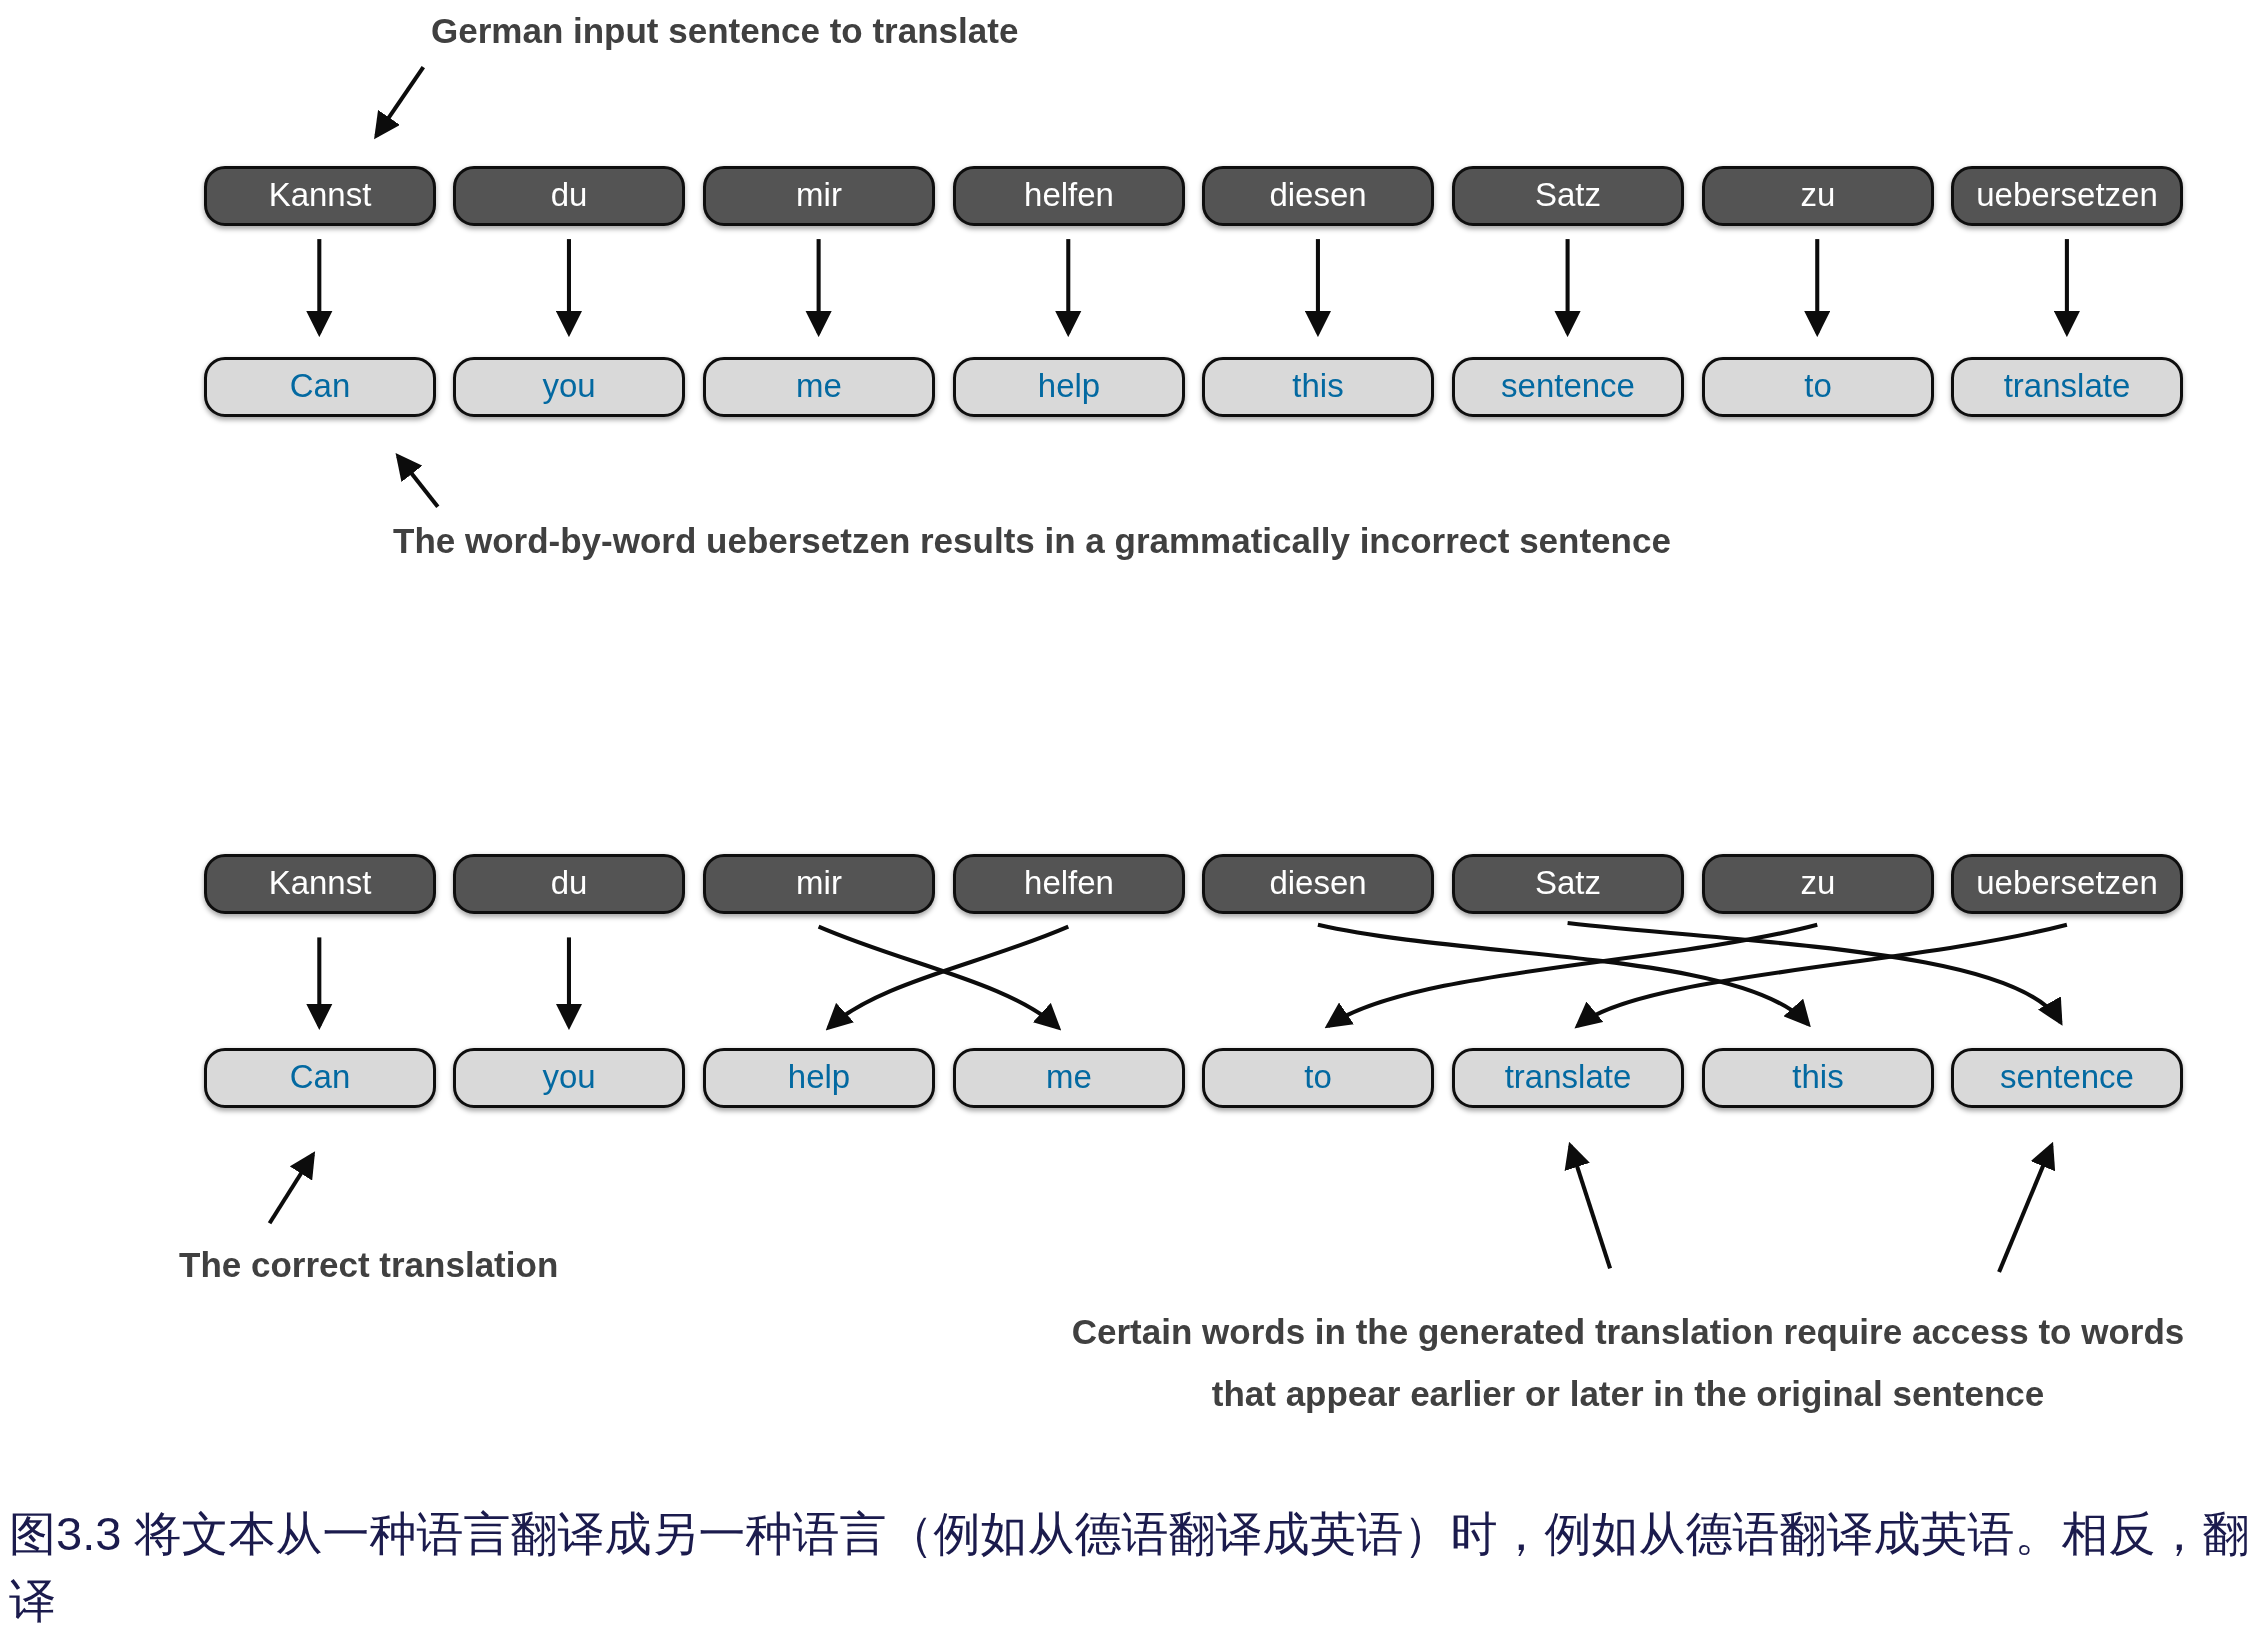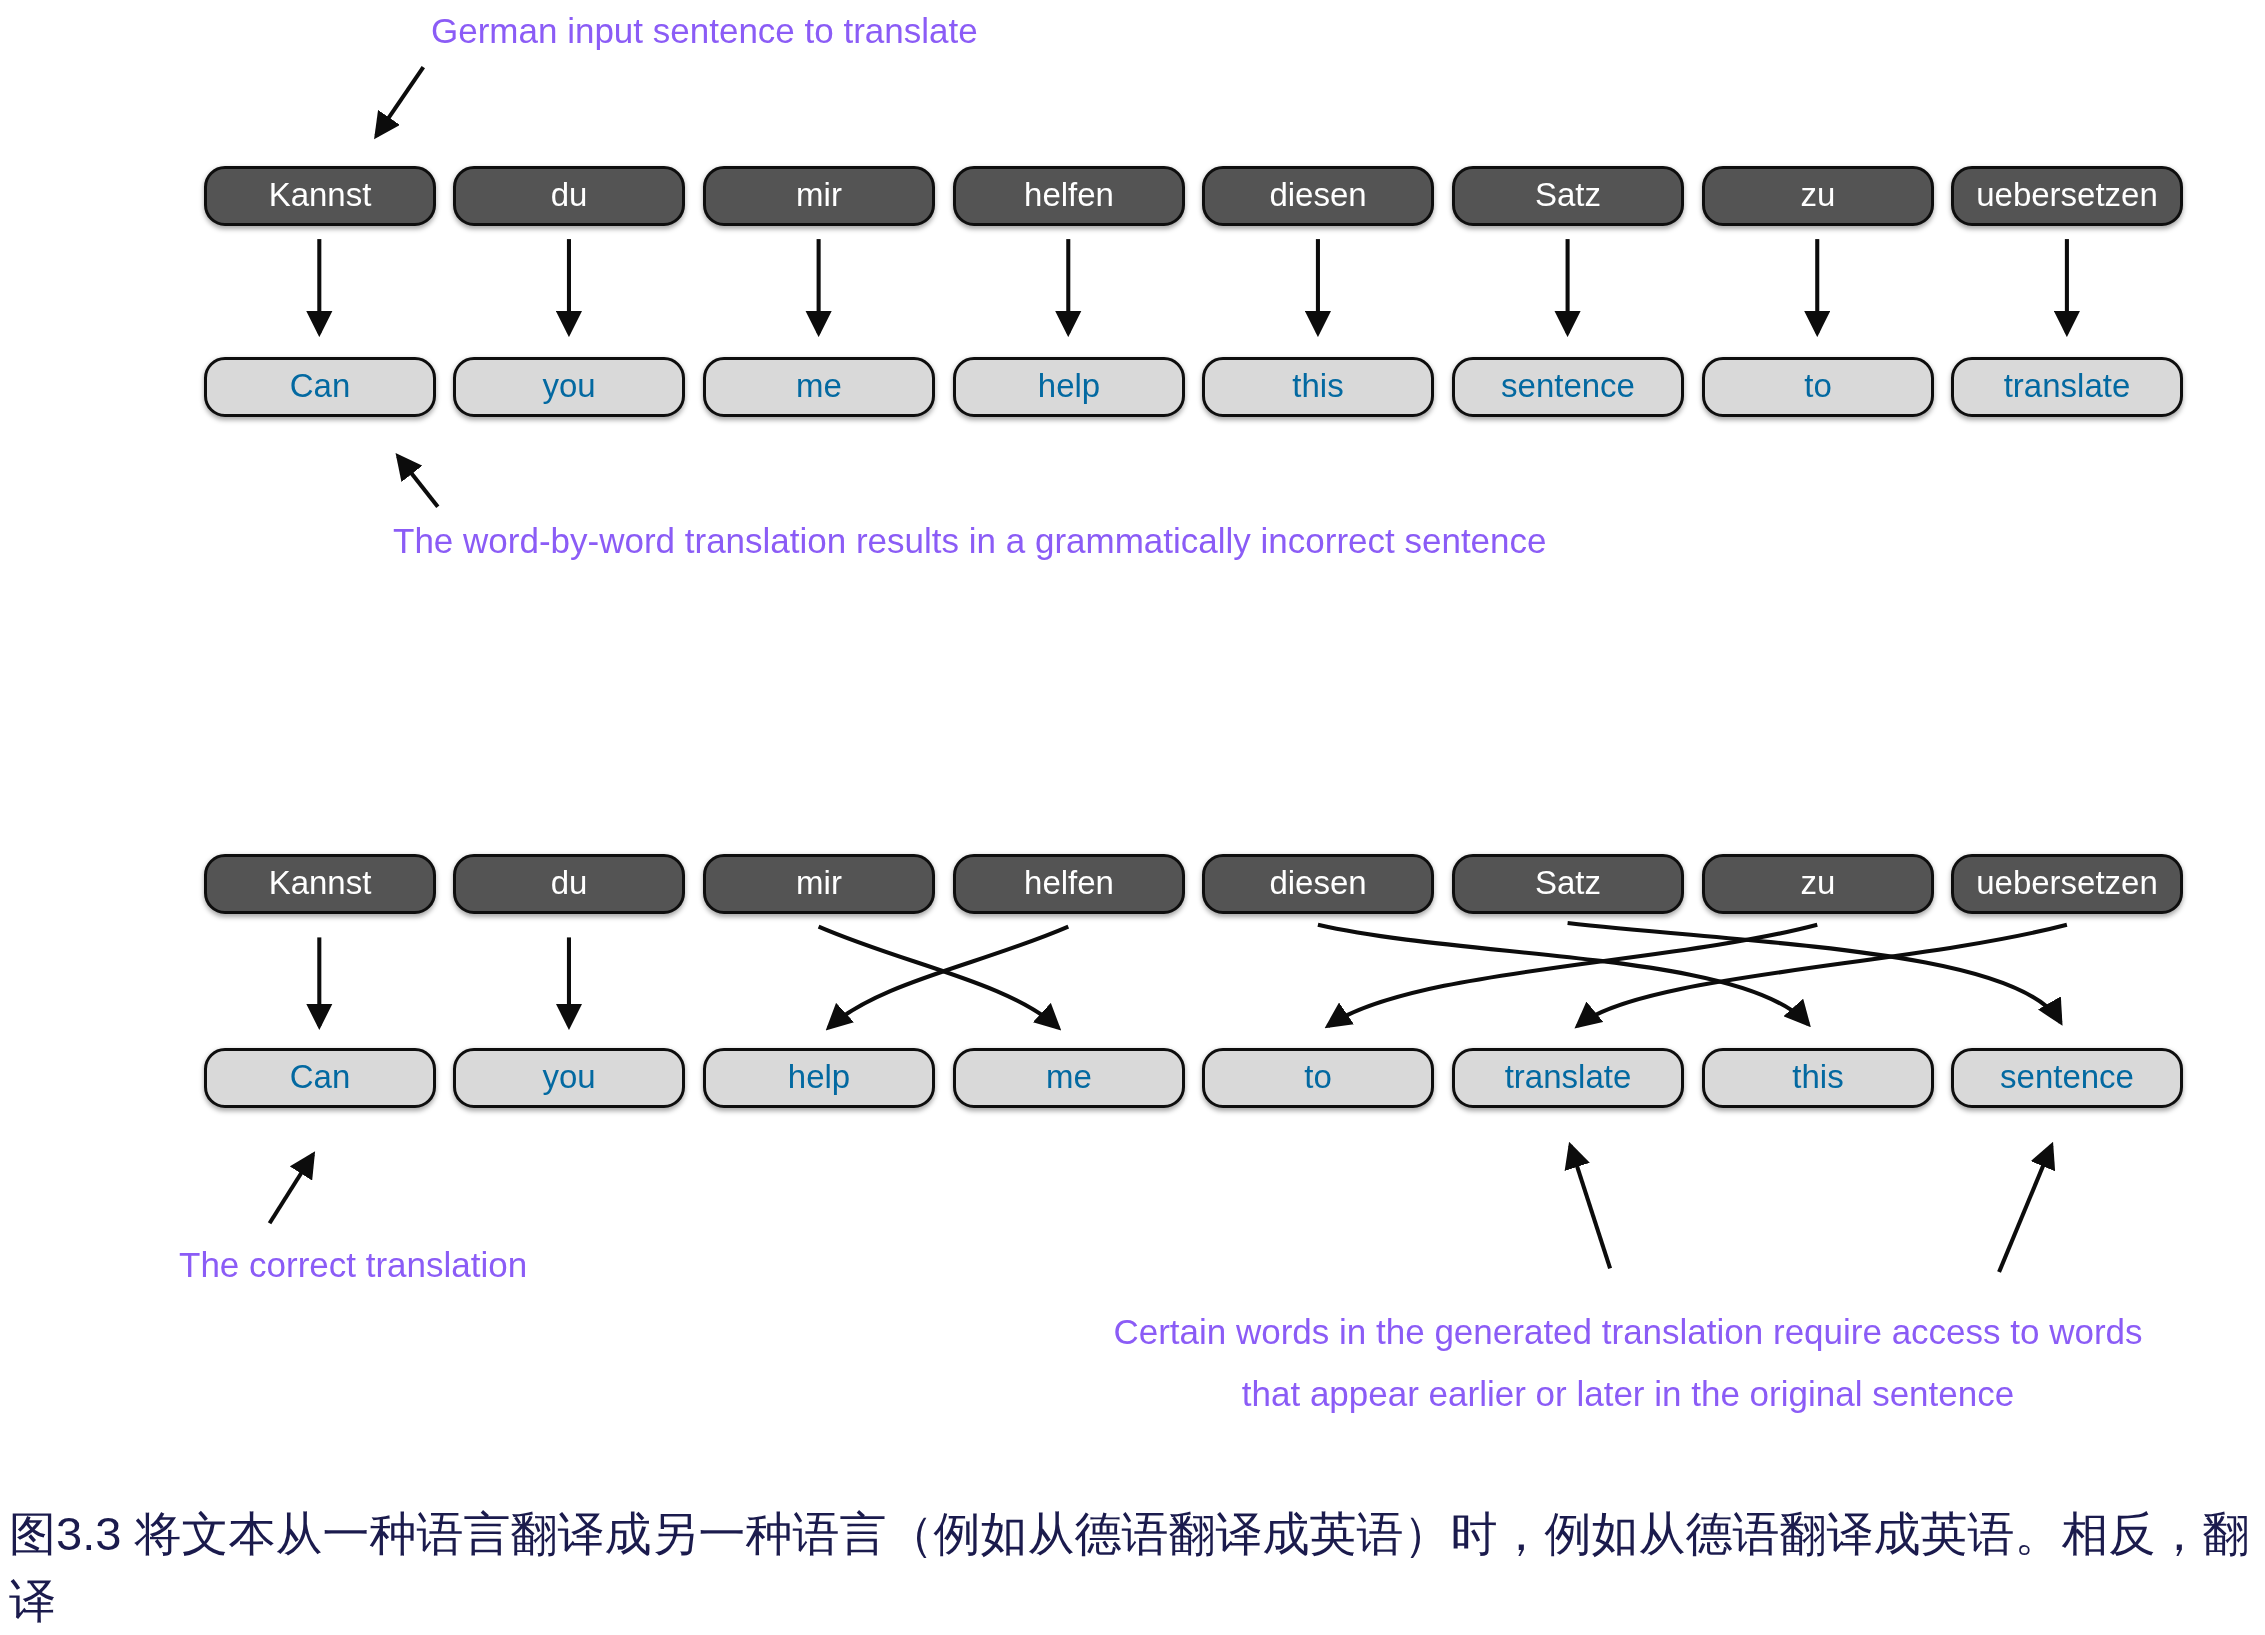"German input sentence to translate" .ann { color: #8b5cf6 -> #404040; font-weight: 400 -> 700 }
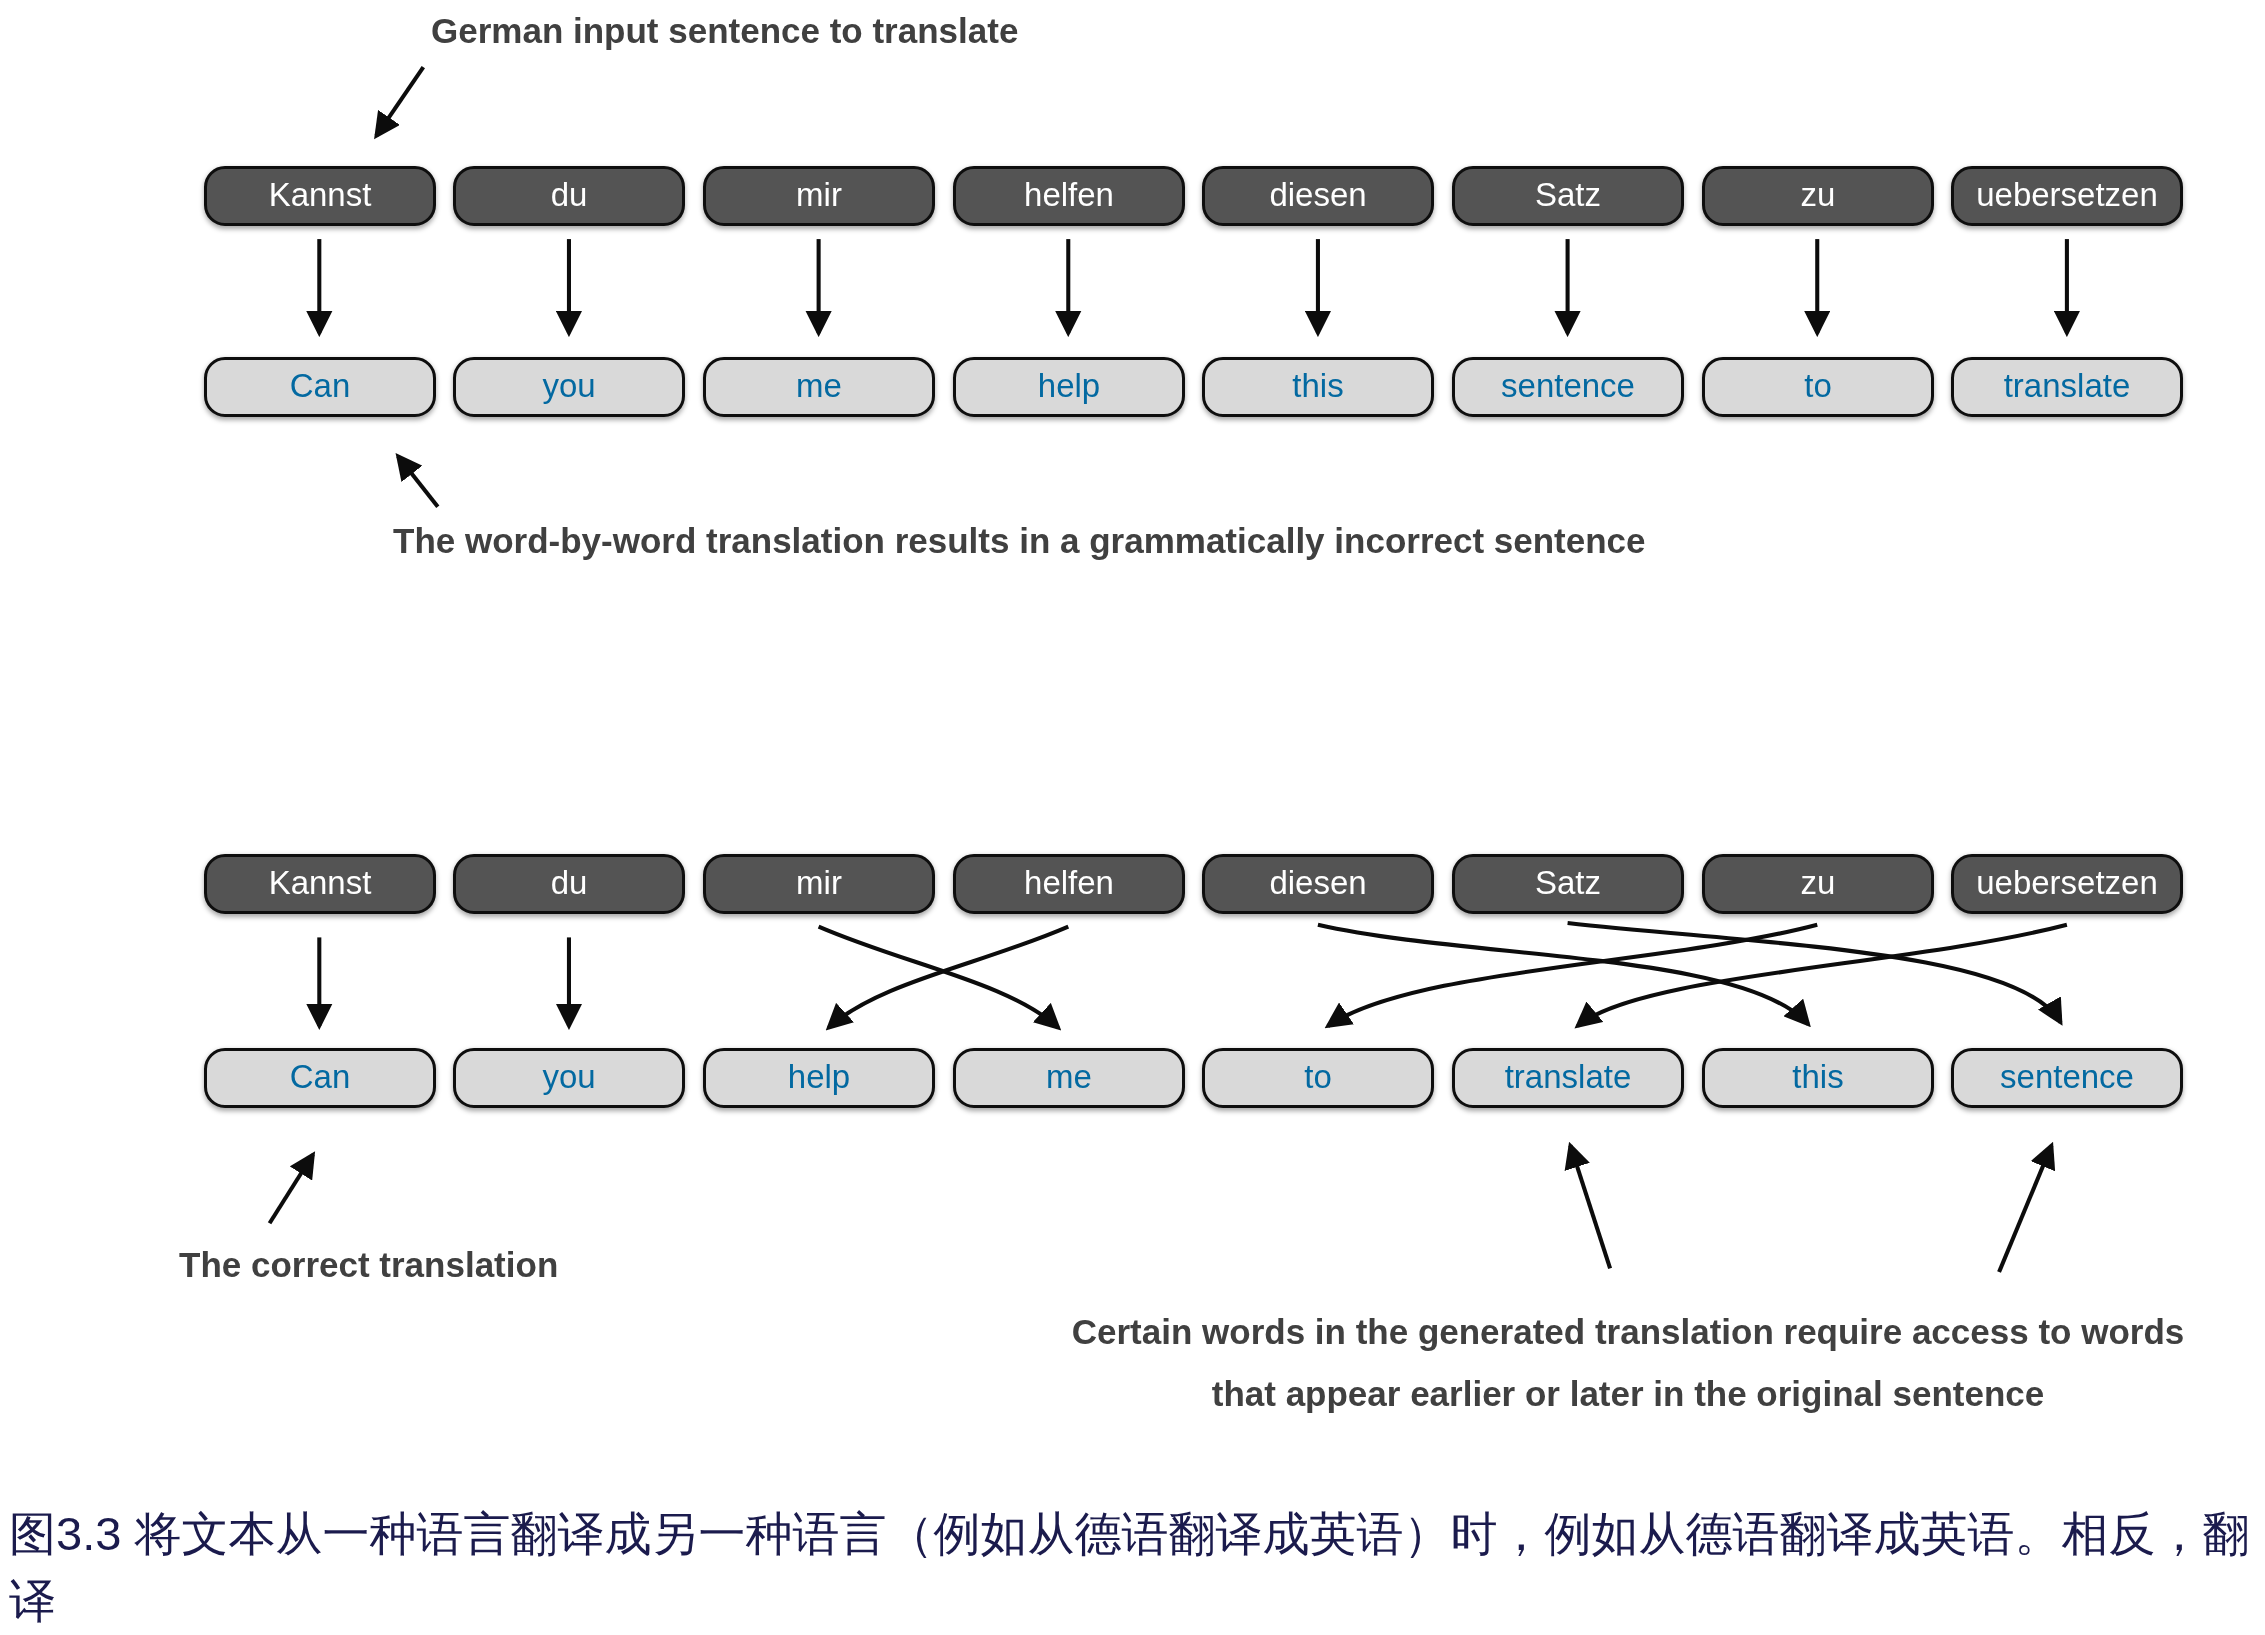"The word-by-word translation results in" div.ann { text: translation -> uebersetzen }
